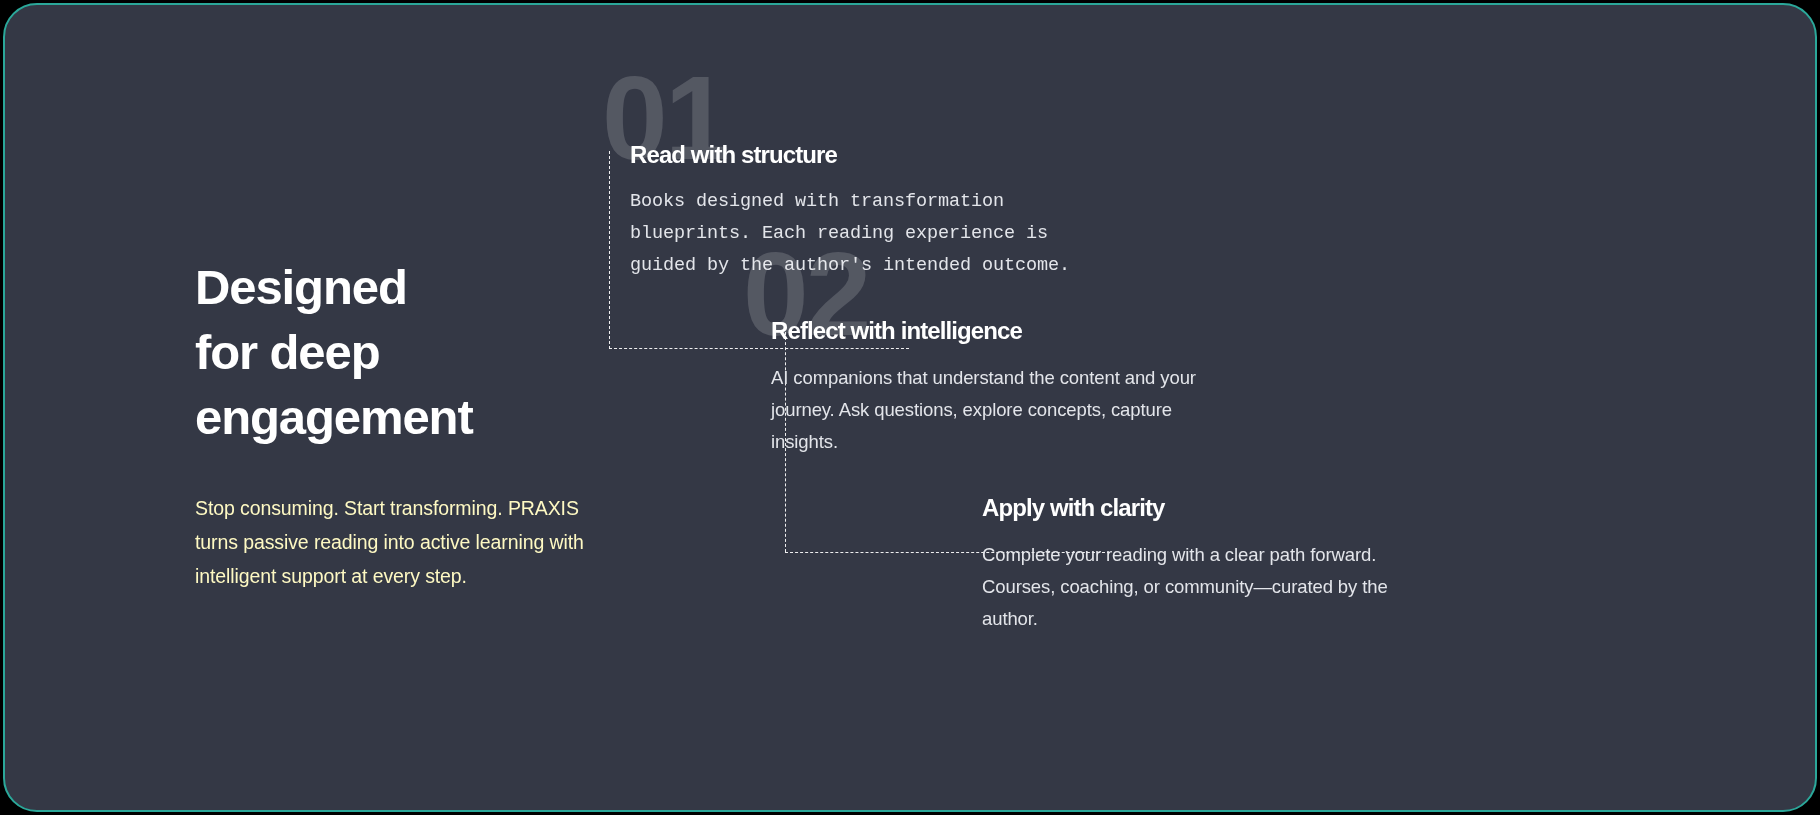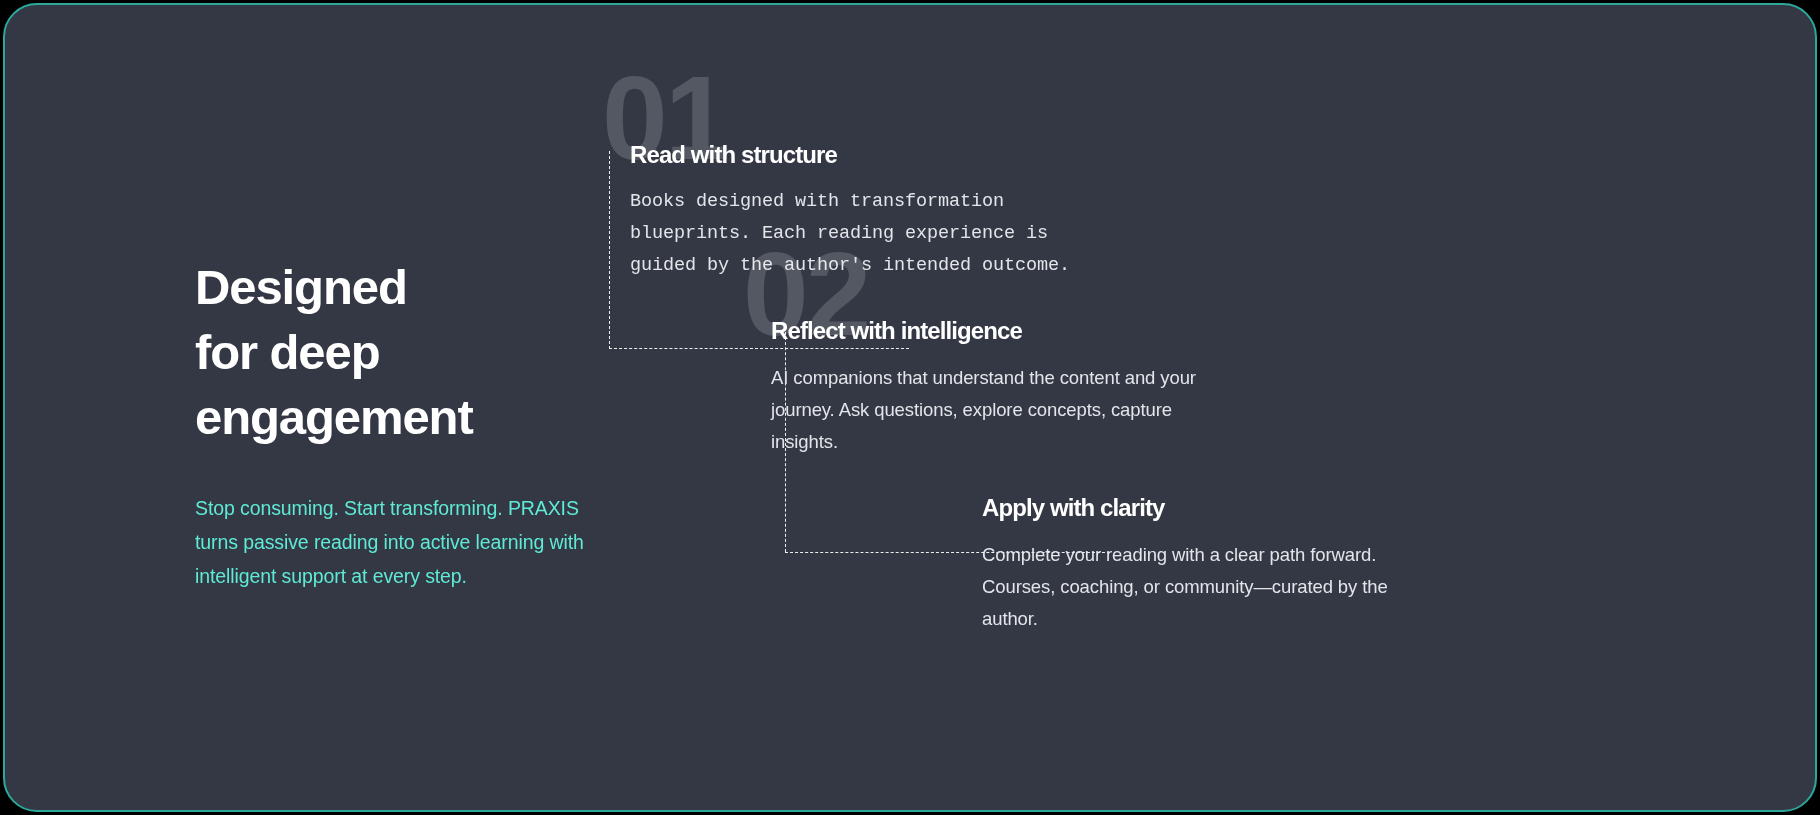"Stop consuming. Start transforming." #intro-body { color: #5eead4 -> #fef9c3 }
